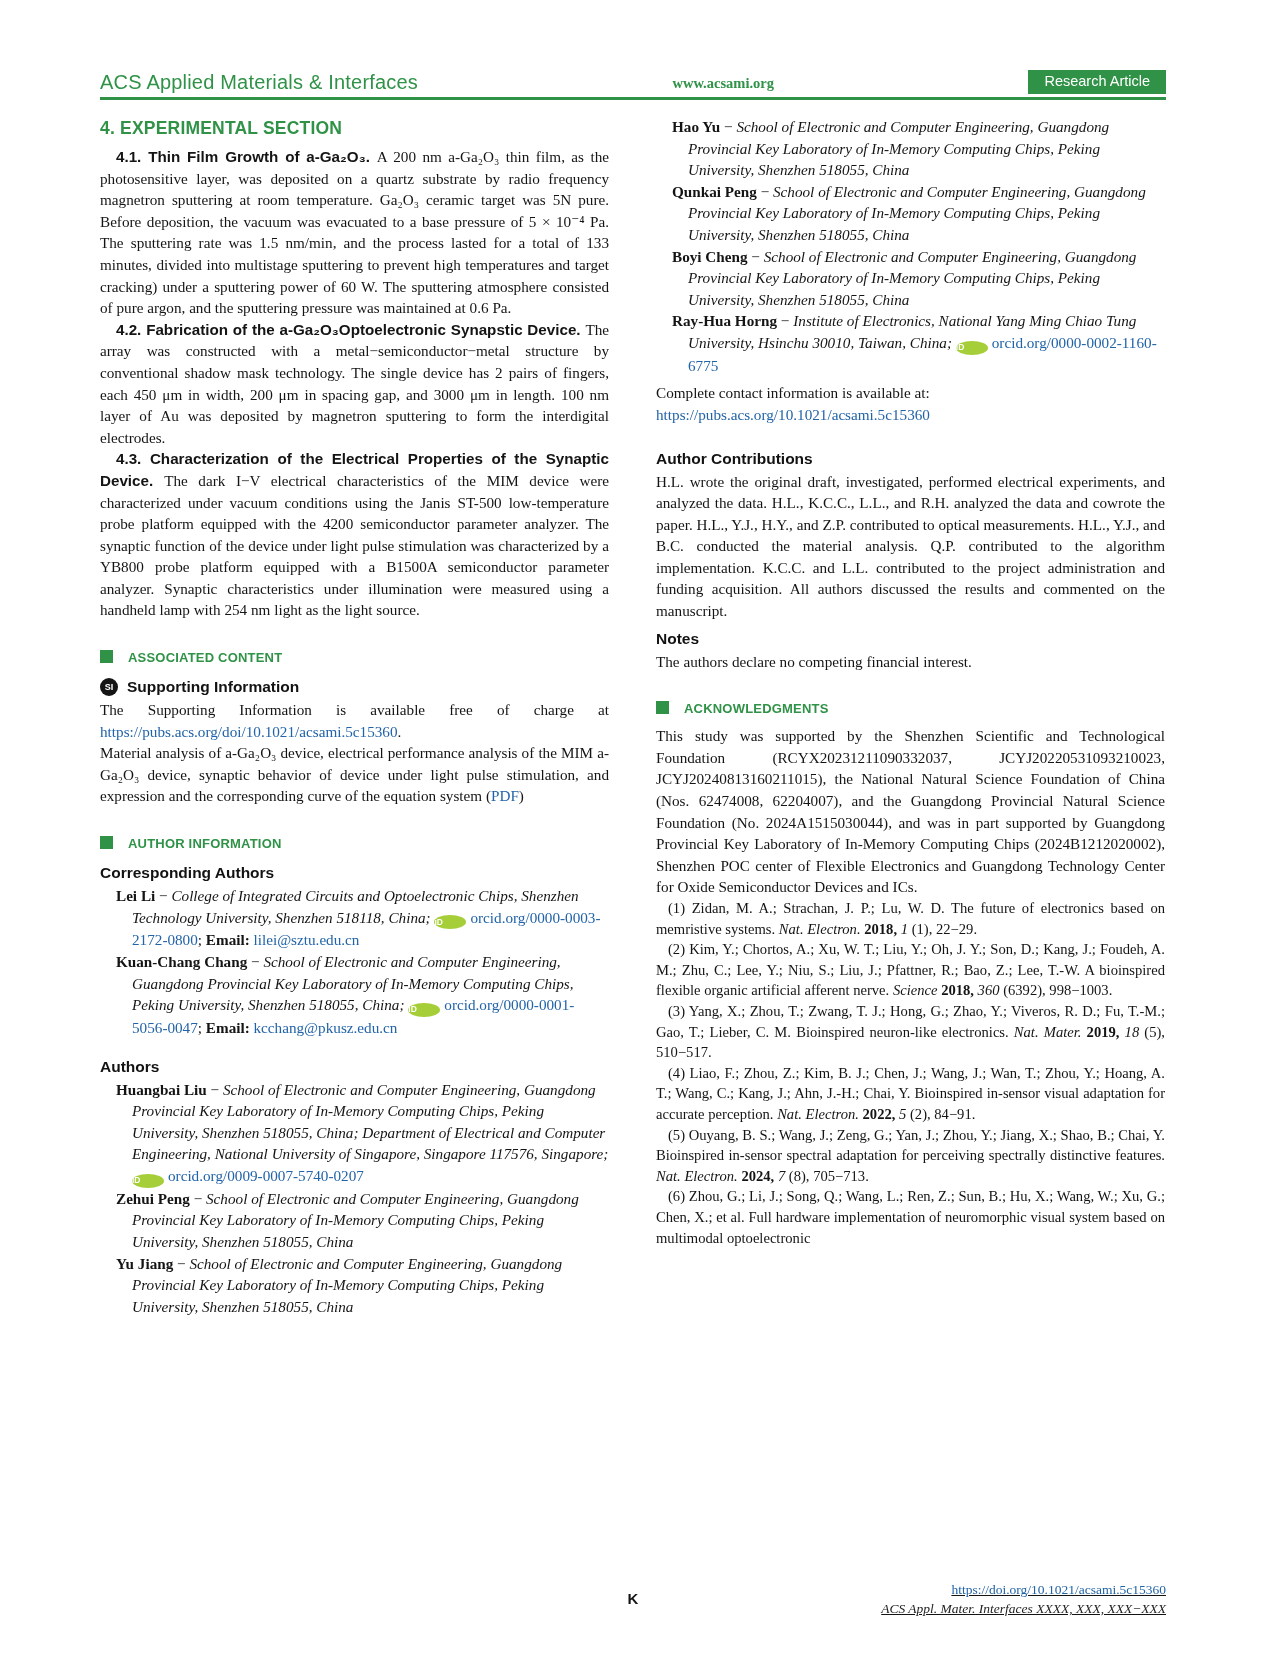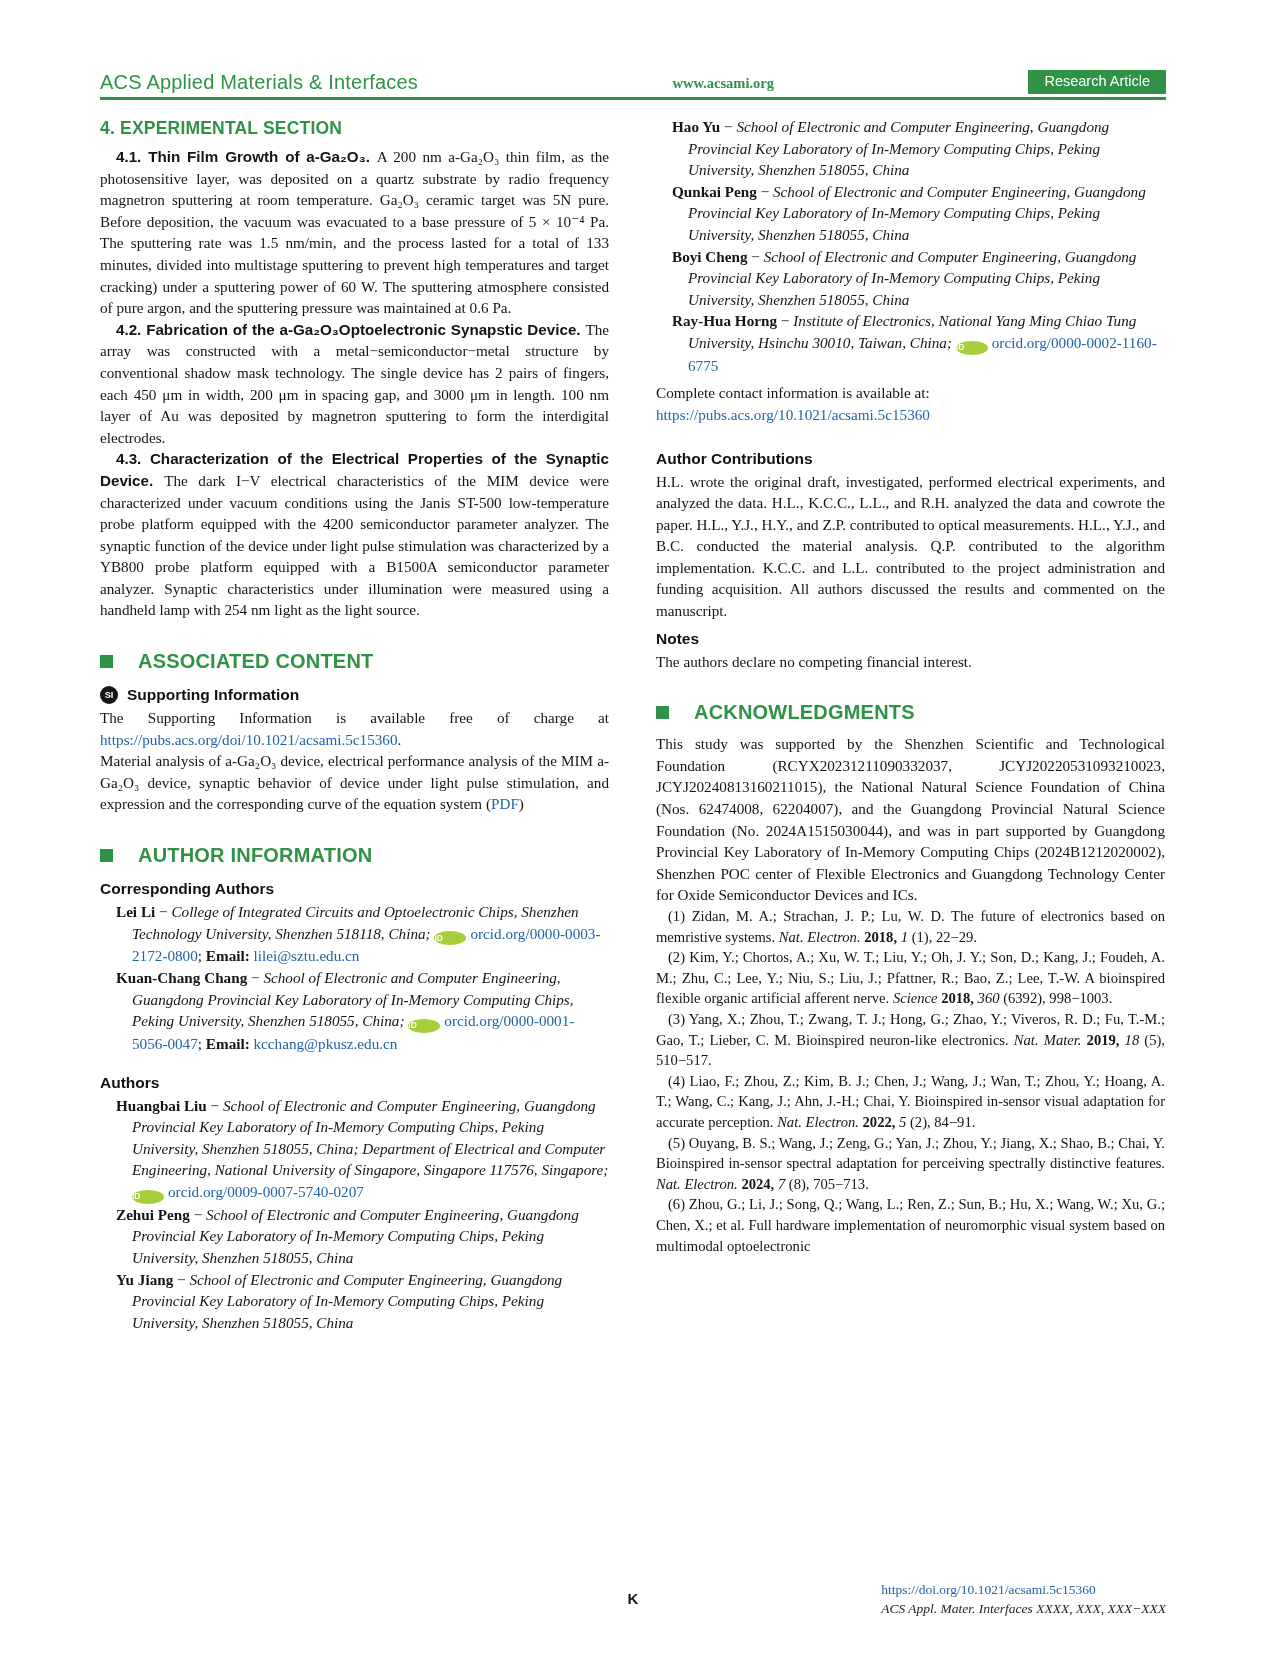"ASSOCIATED CONTENT" h2.acshead { align-items: center -> flex-start; font-size: 20px -> 13px; gap: 25px -> 15px }
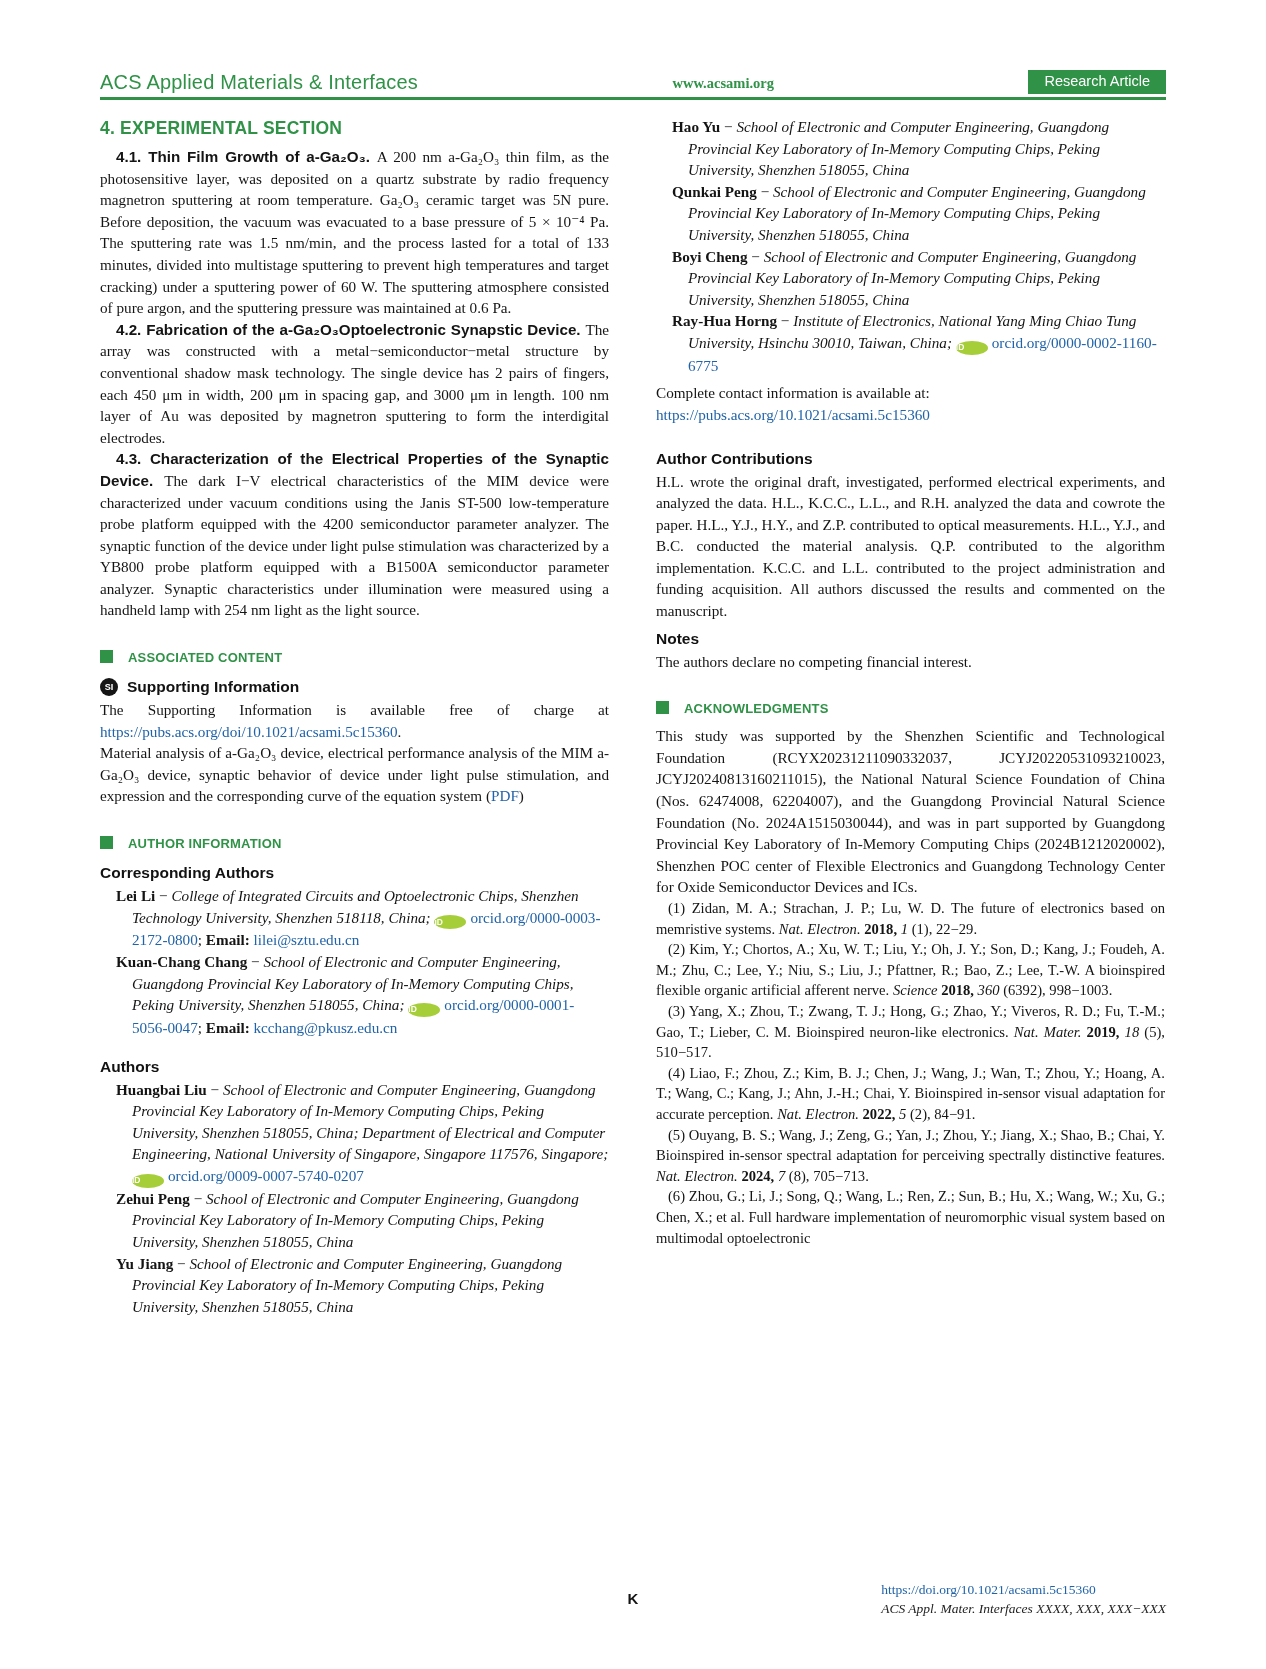"https://doi.org/10.1021/acsami.5c15360" .ftr-right { text-align: none -> right; text-decoration: none -> underline }
